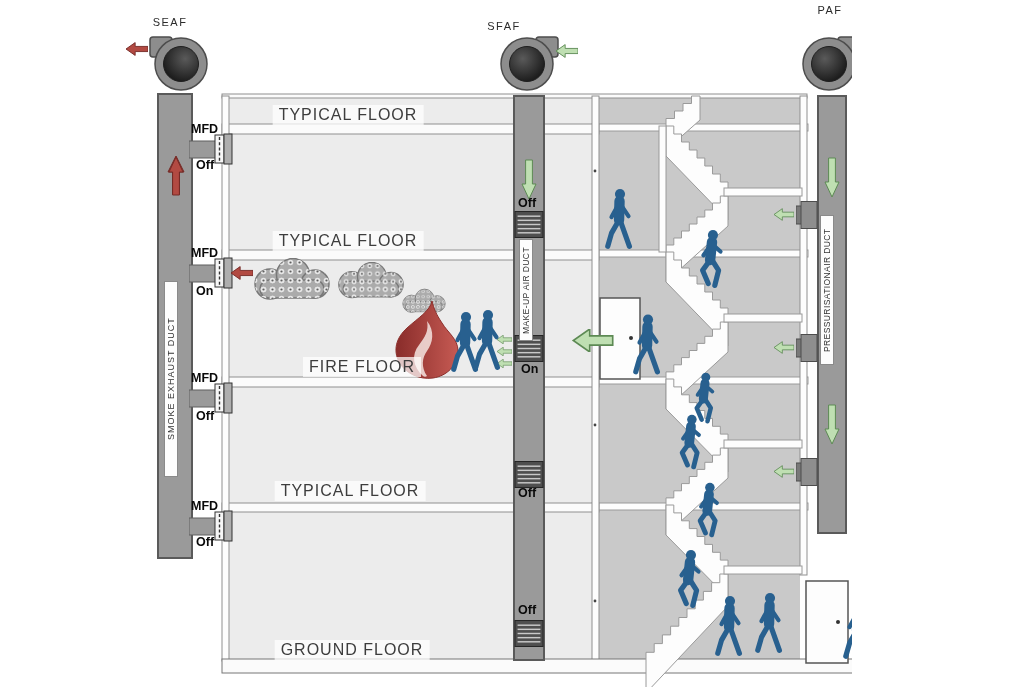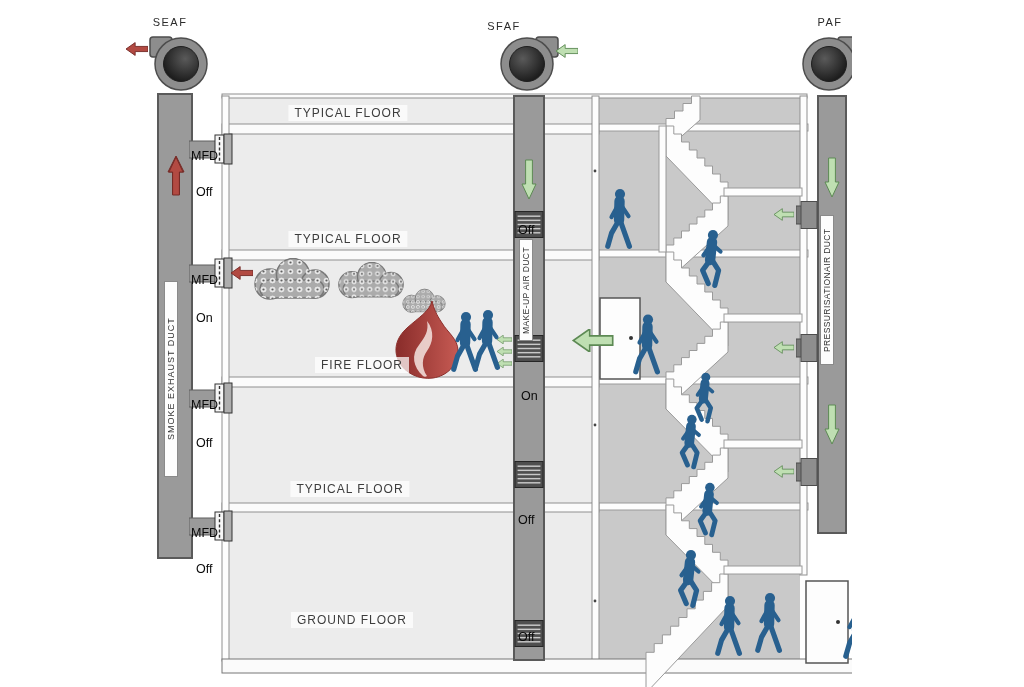"PAF" div.fanlabel { top: 16px -> 4px }
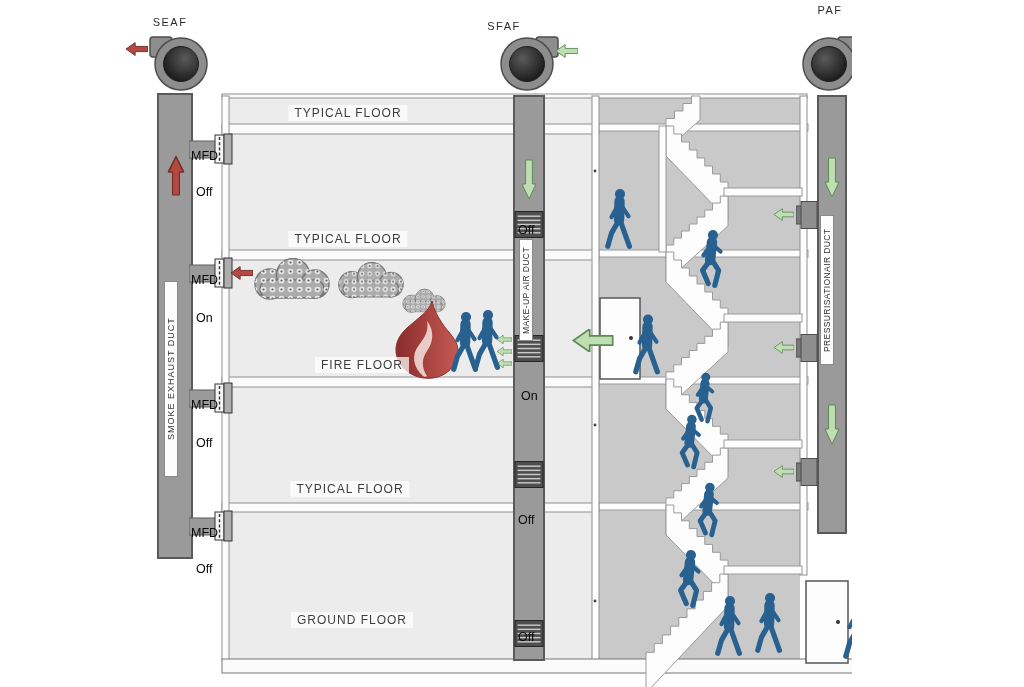"TYPICAL FLOOR" .flabel { font-size: 12px -> 16px }
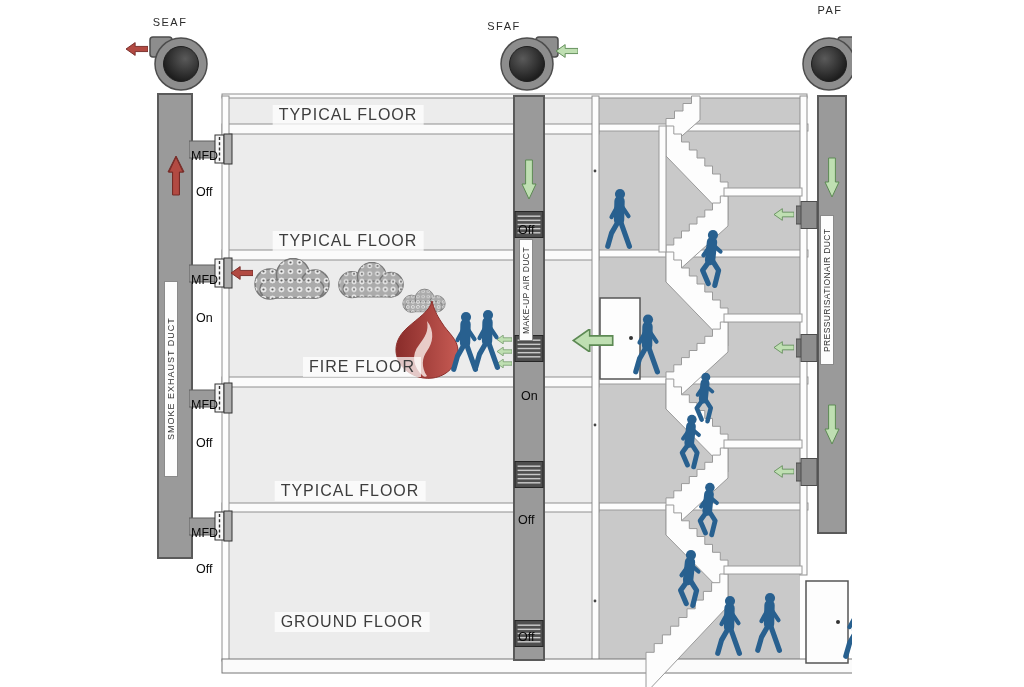"MFD" .blabel { font-weight: 400 -> 700; margin-top: 27px -> none }
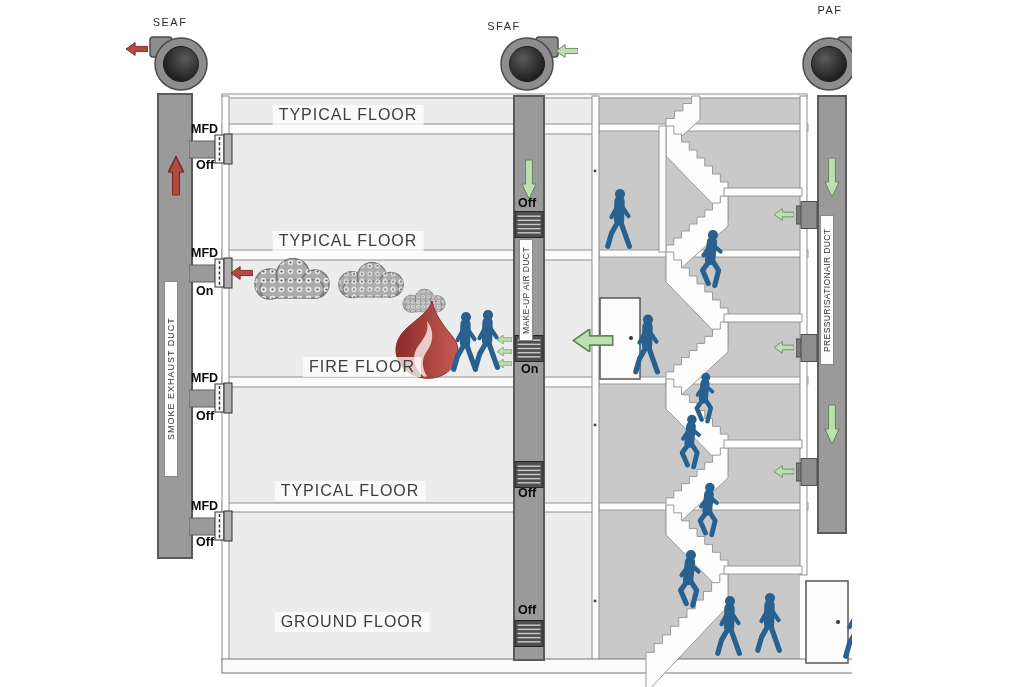"GROUND FLOOR" div.flabel { top: 612px -> 640px }
